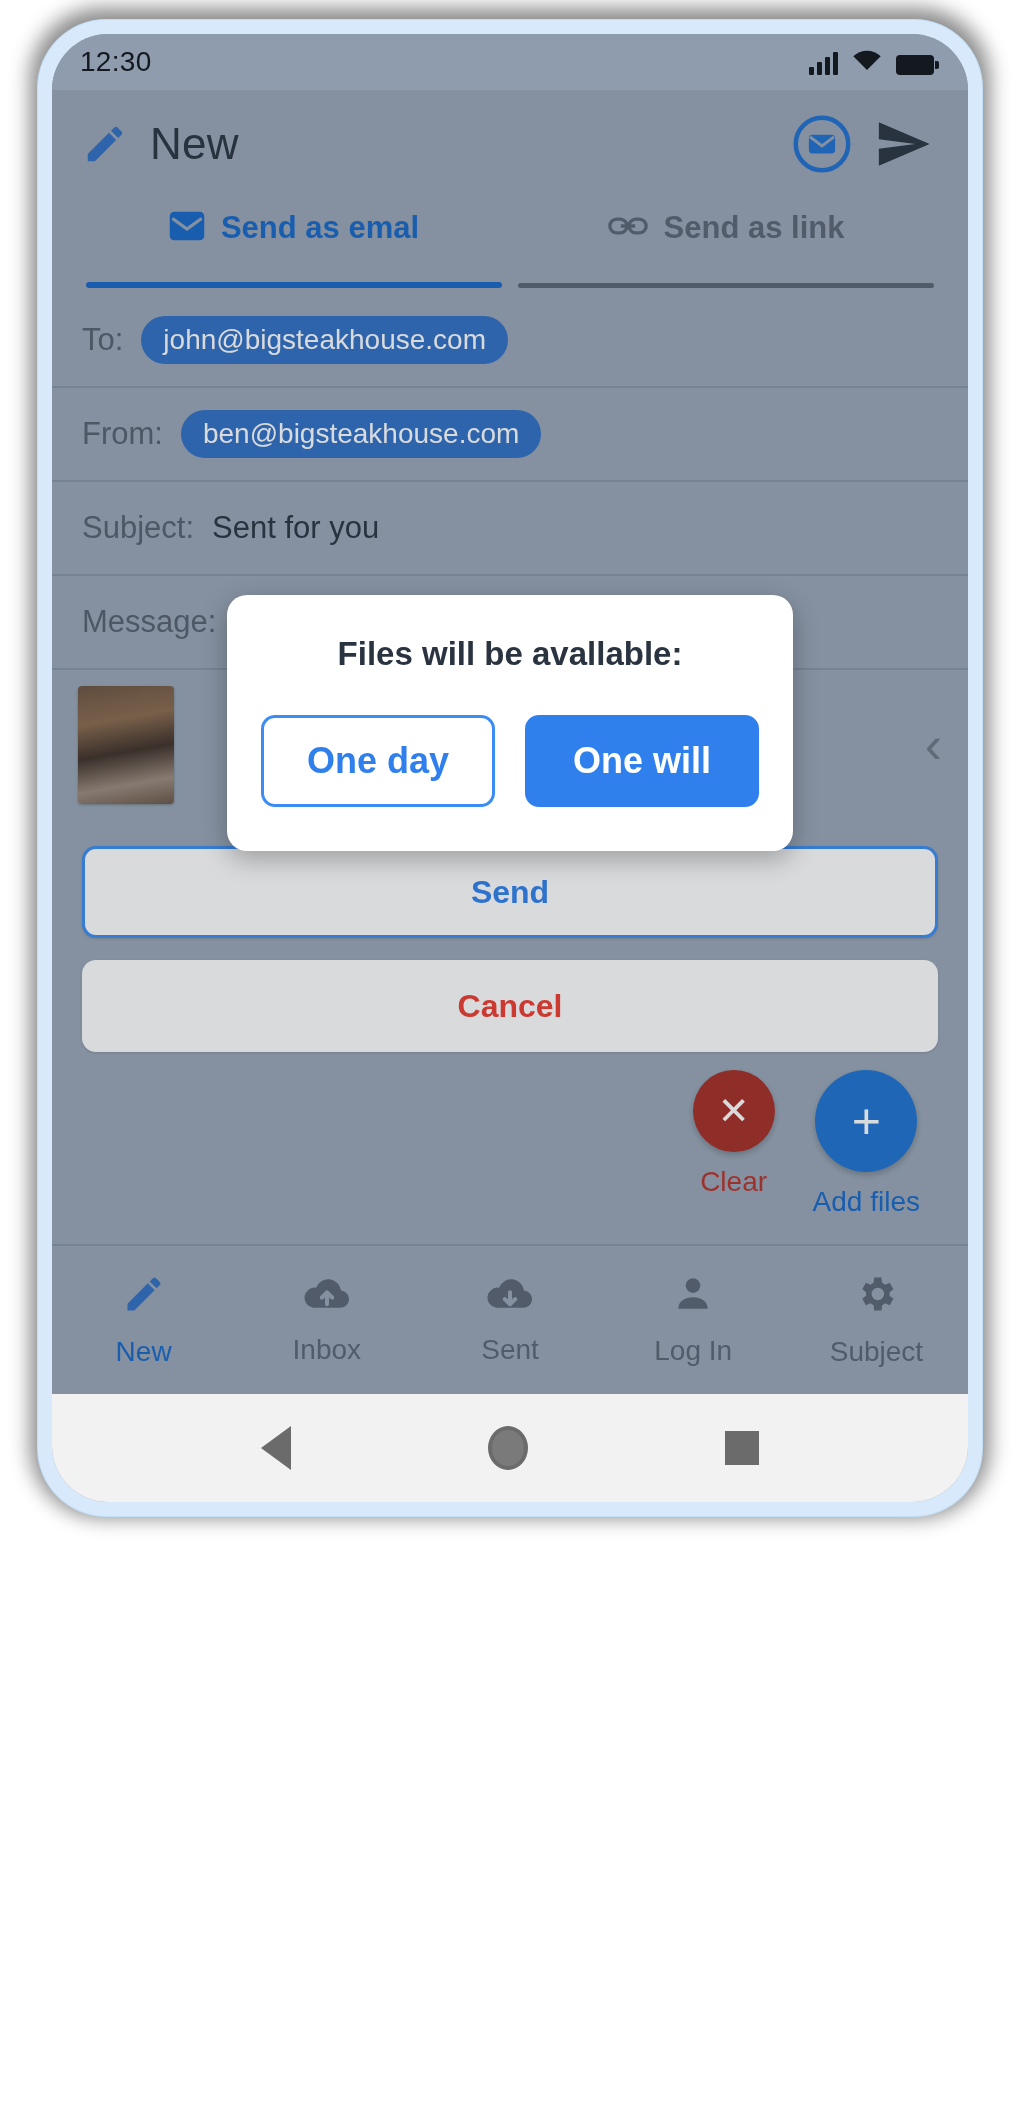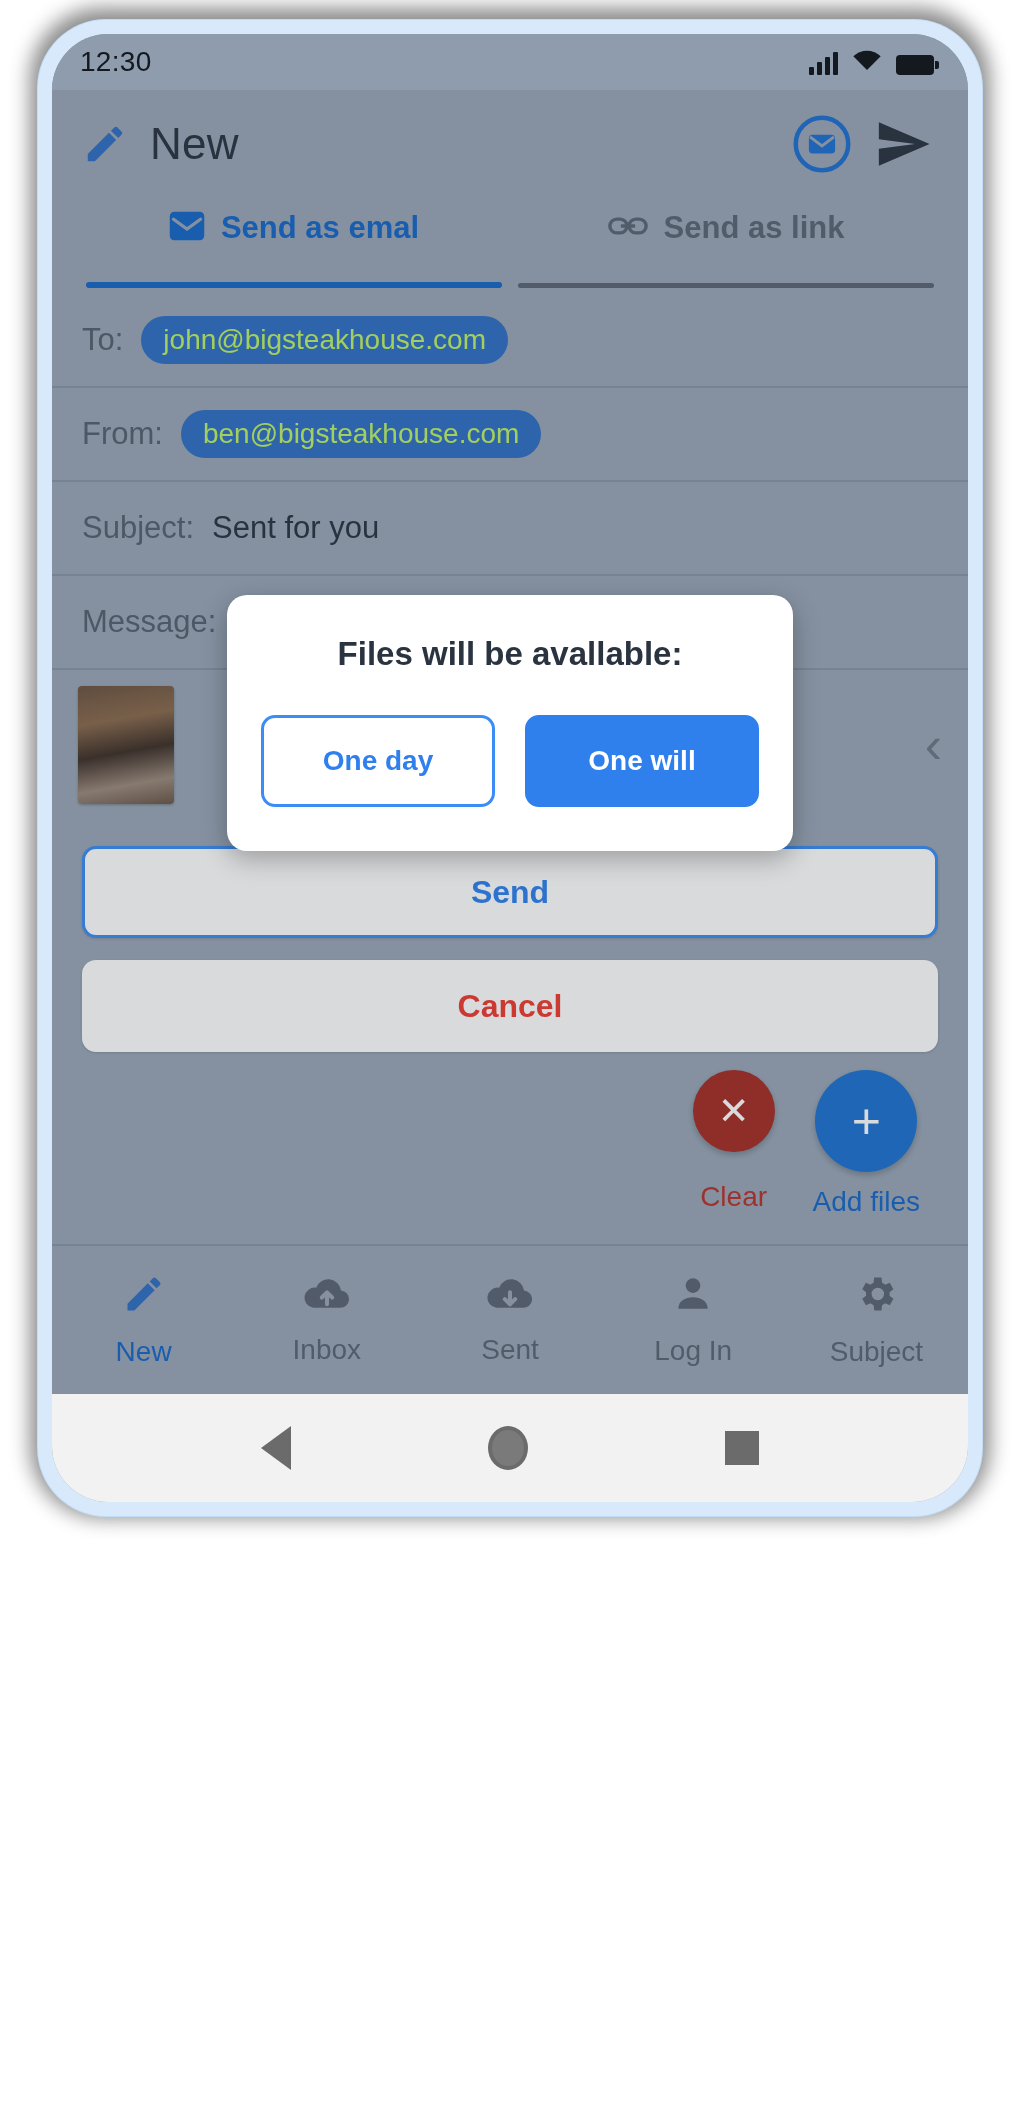"john@bigsteakhouse.com" .chip { color: #bef264 -> #ffffff }
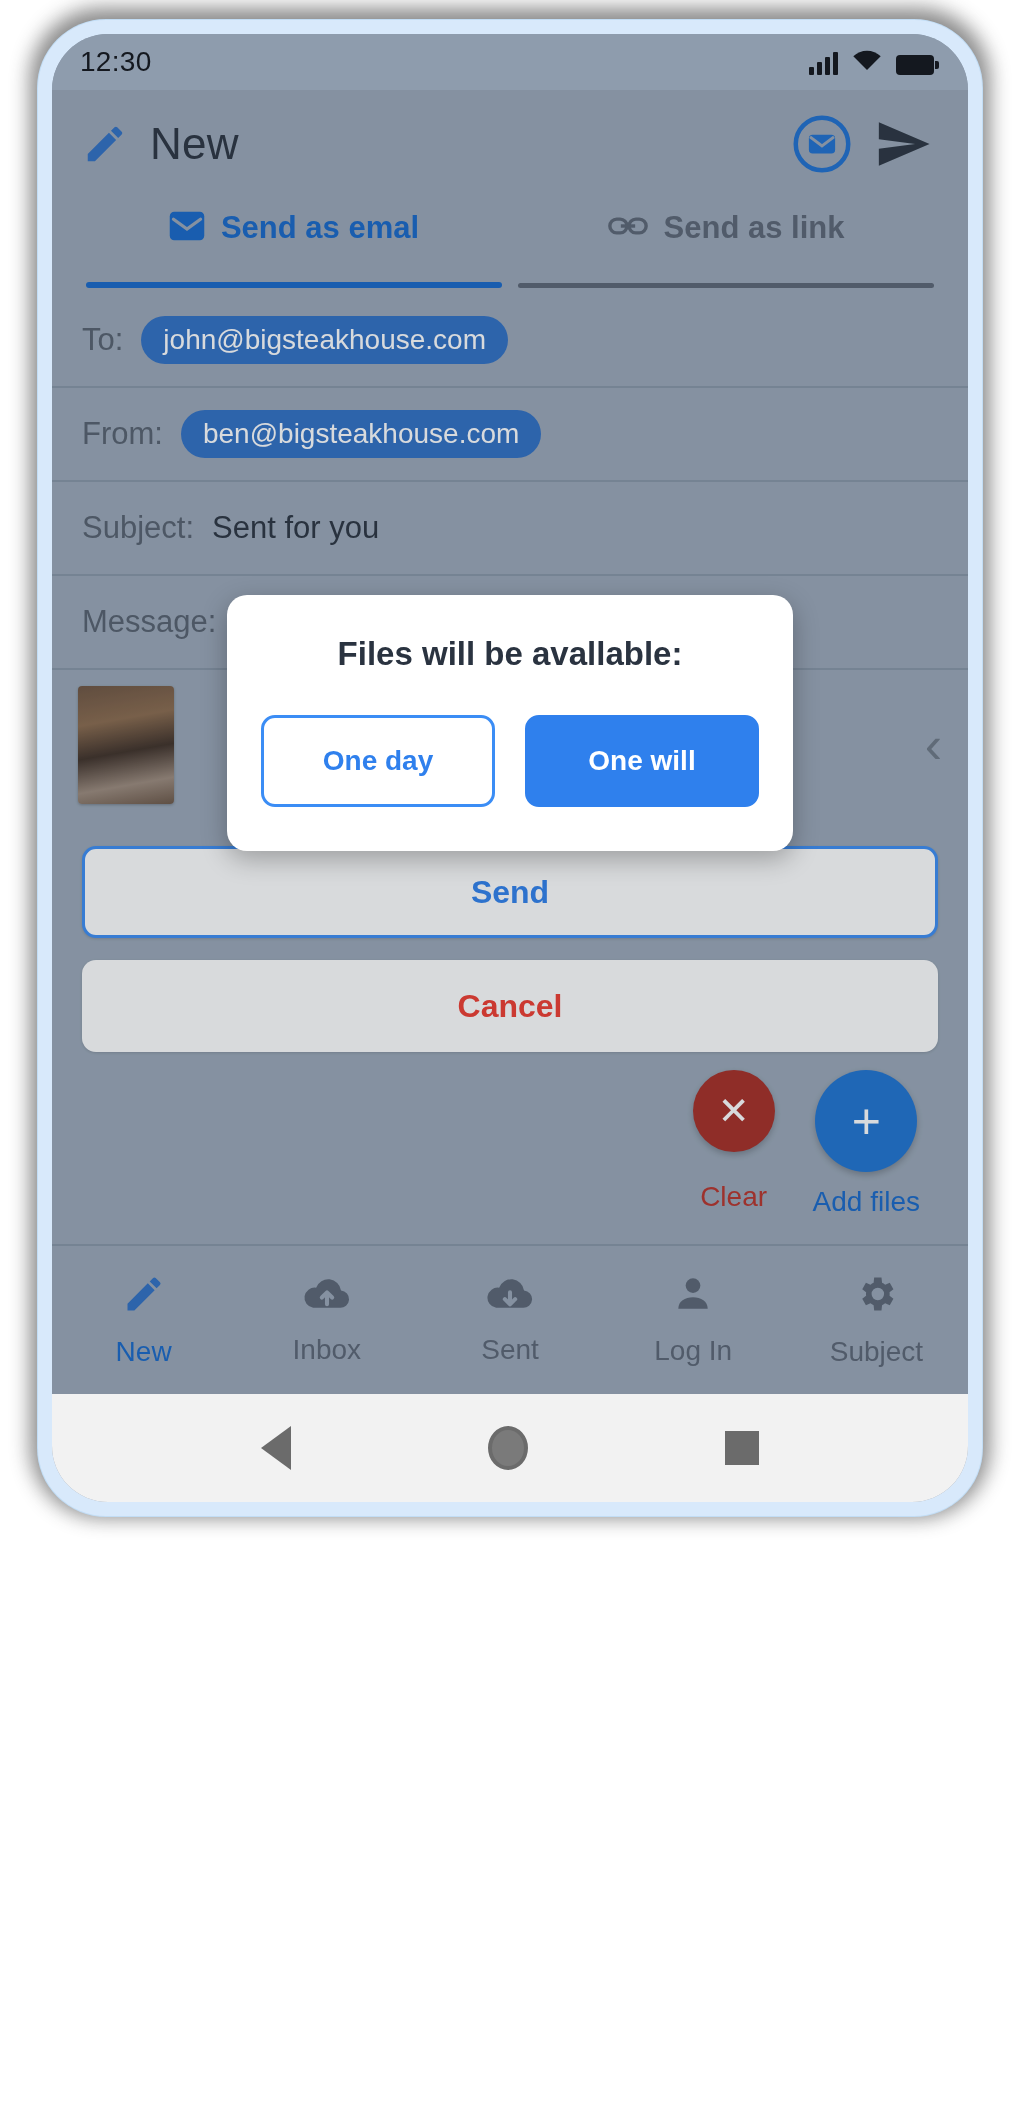"One day" .opt { font-size: 28px -> 36px }
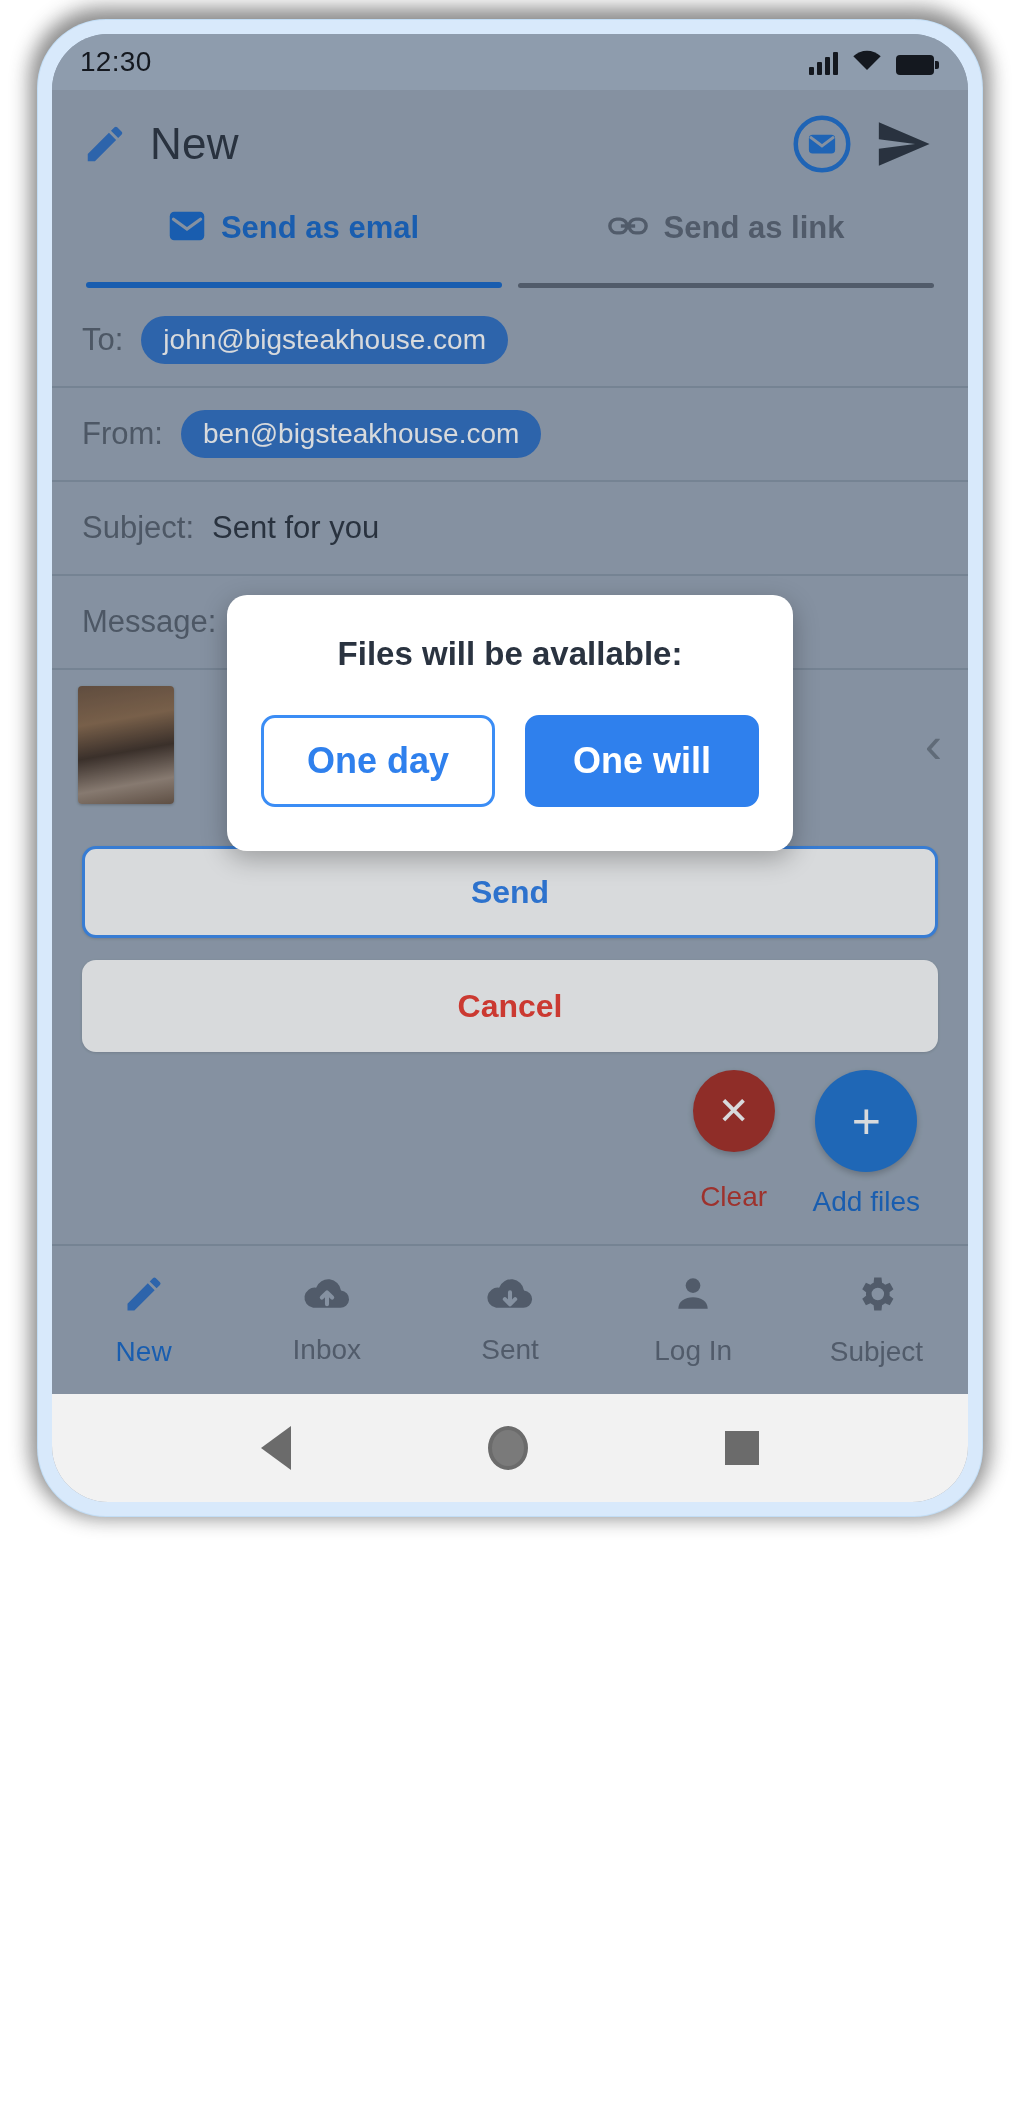"Clear" .label-clear { margin-top: 15px -> none }
